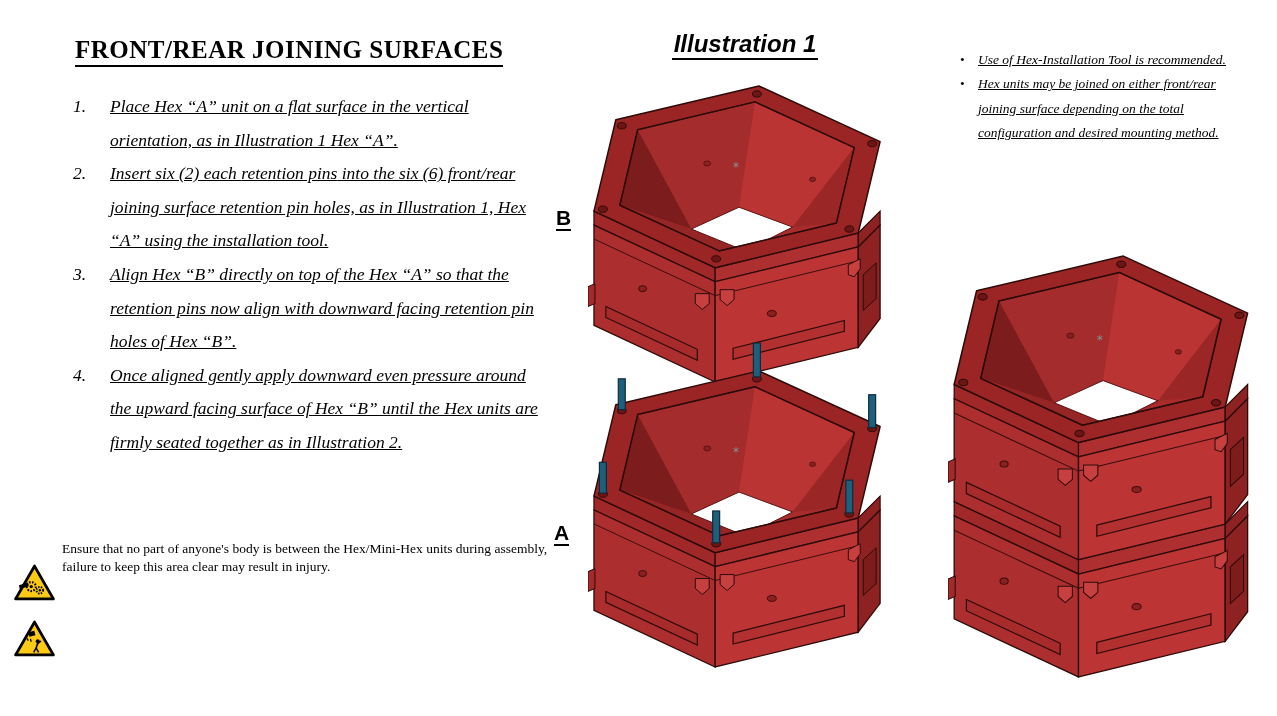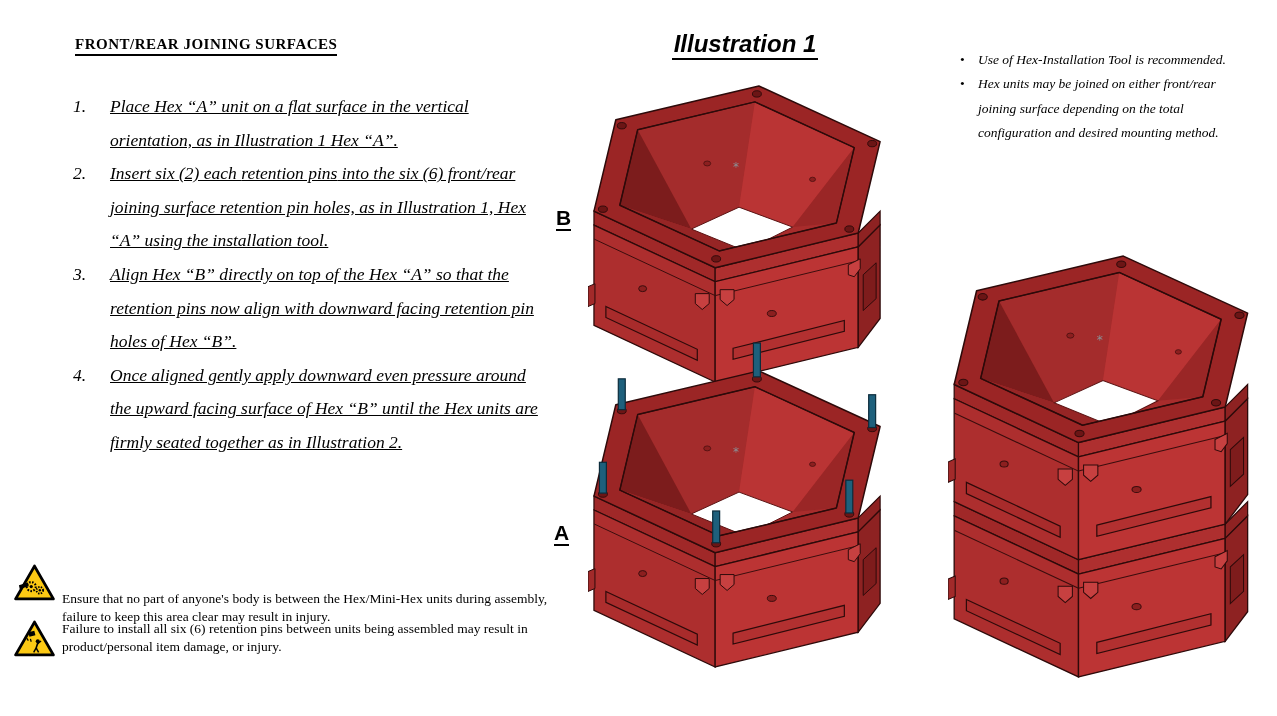"FRONT/REAR JOINING SURFACES" .doc-title { font-size: 15px -> 25px }
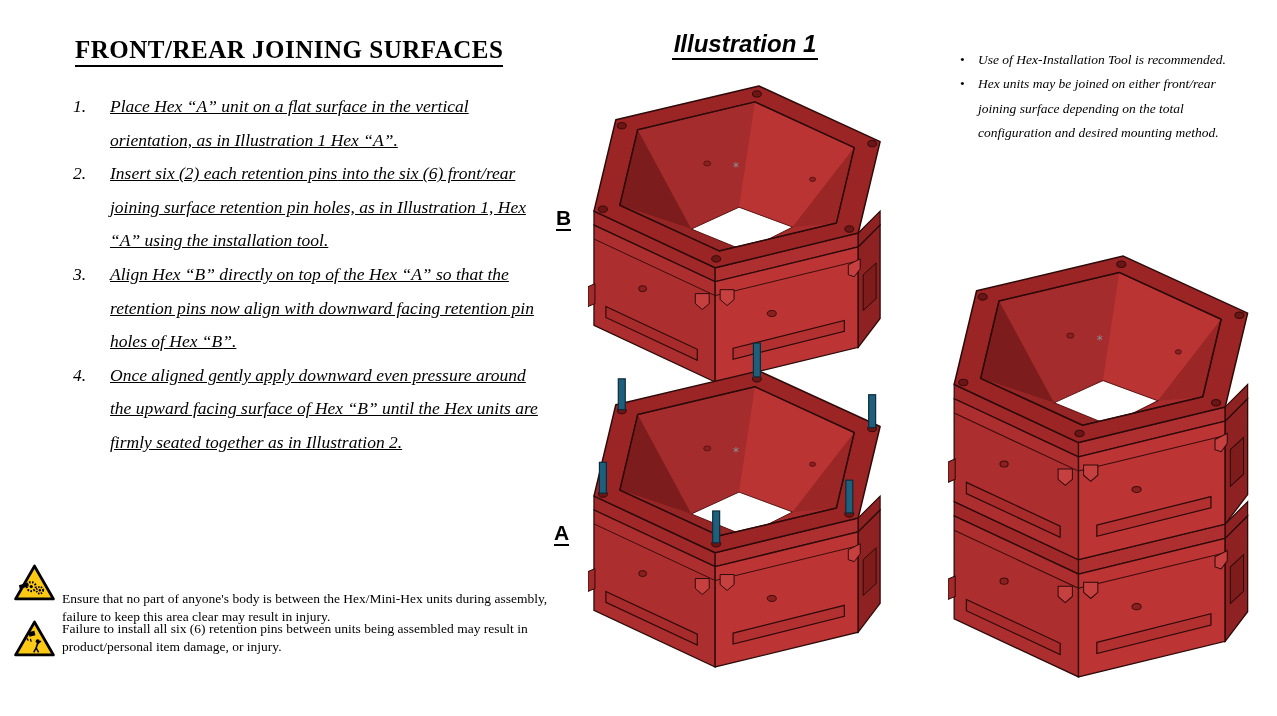"Use of Hex-Installation Tool is" .notes { text-decoration: none -> underline }
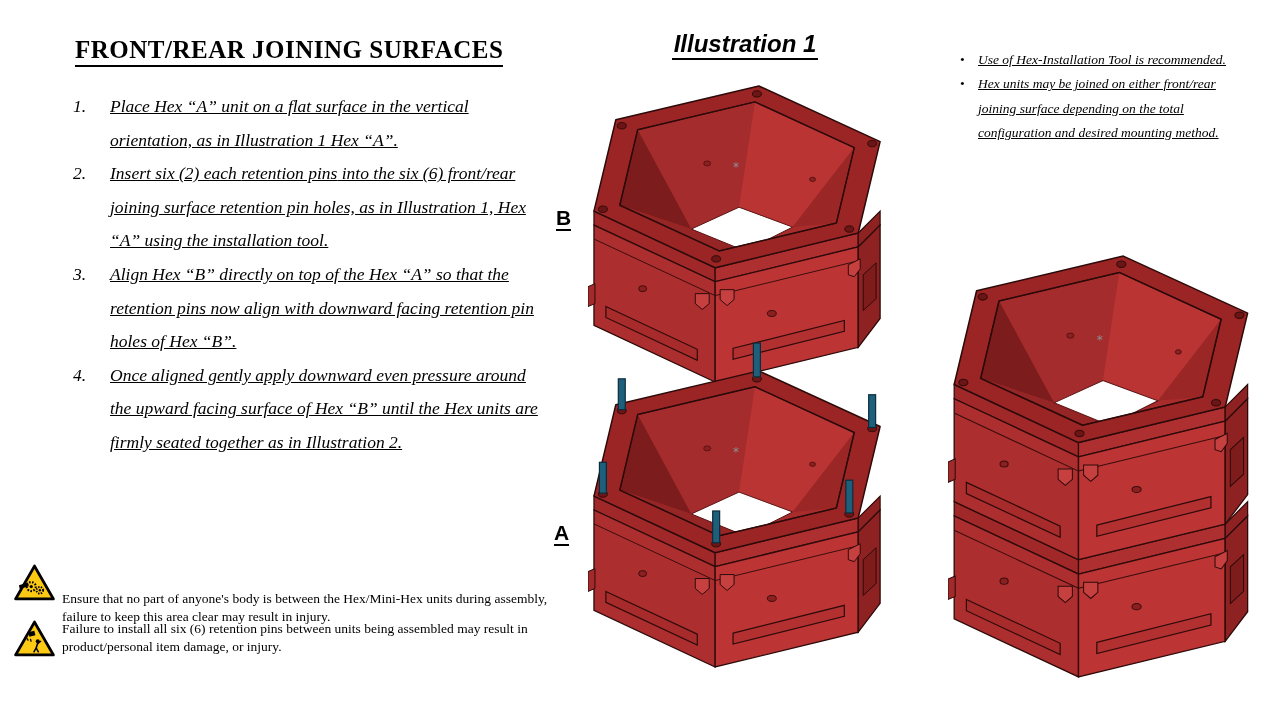"Ensure that no part of" div.abs { top: 590px -> 540px }
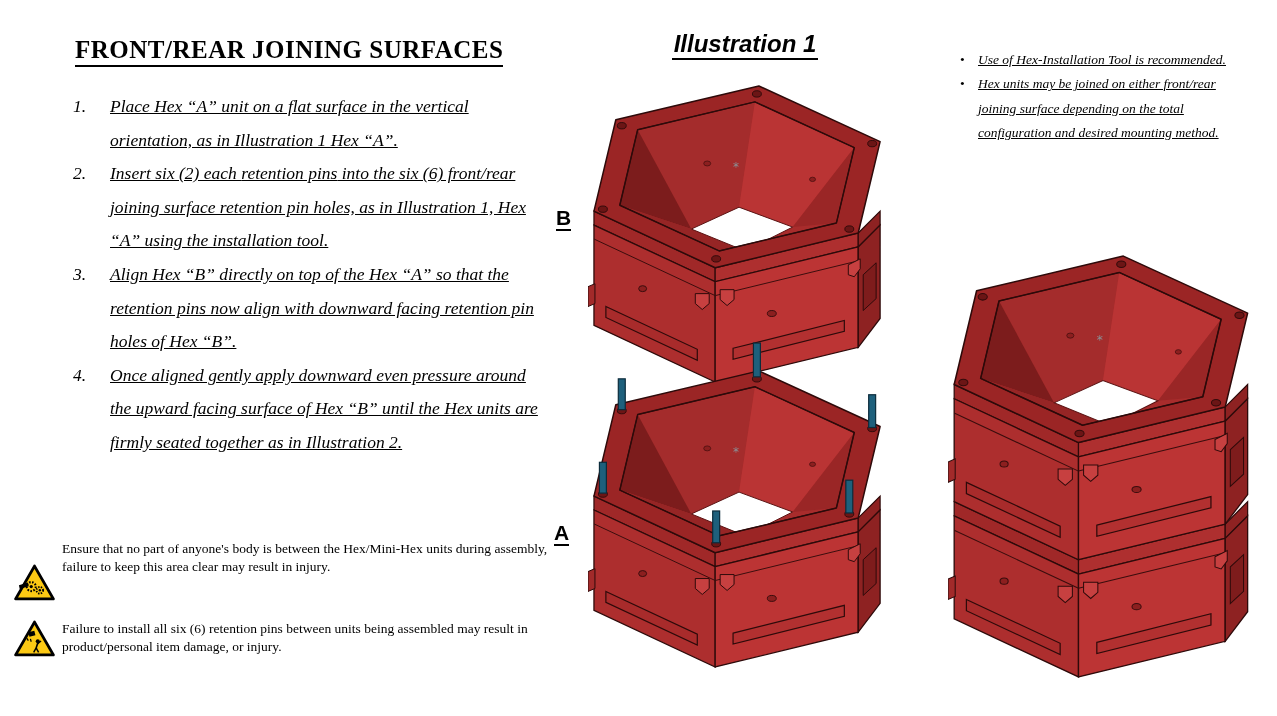"Failure to install all six" div.abs { html: <div>Failure to install all six (6) retention pins between units being assembled may result in product/personal item damage, or injury.</div> -> none }
